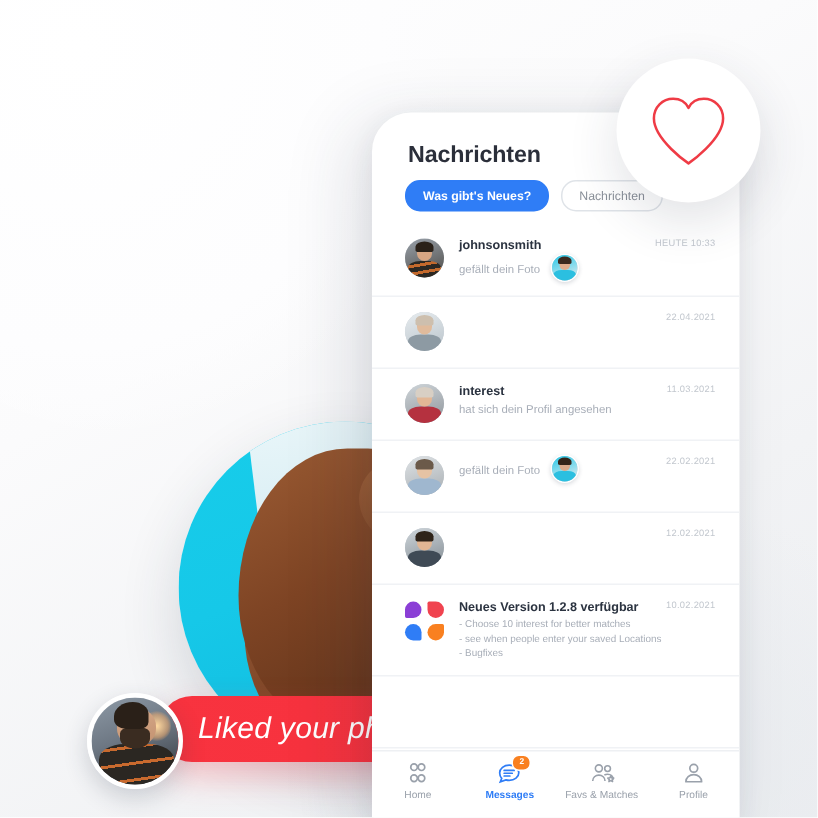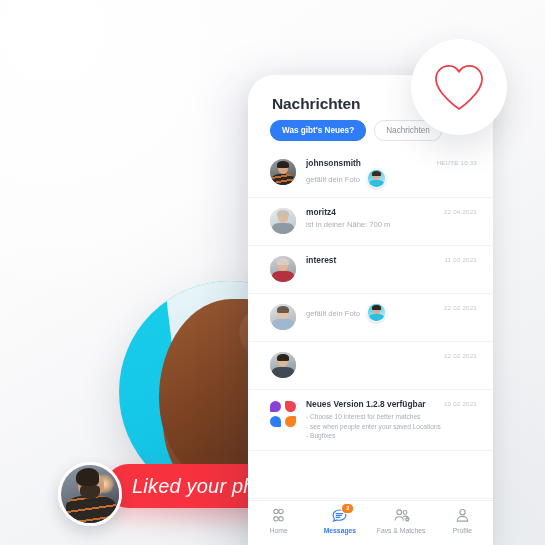"moritz4" div.msg-body { html: <div> <div>moritz4</div> <div> <div>ist in deiner Nähe: 700 m</div> </div> </div> -> none }
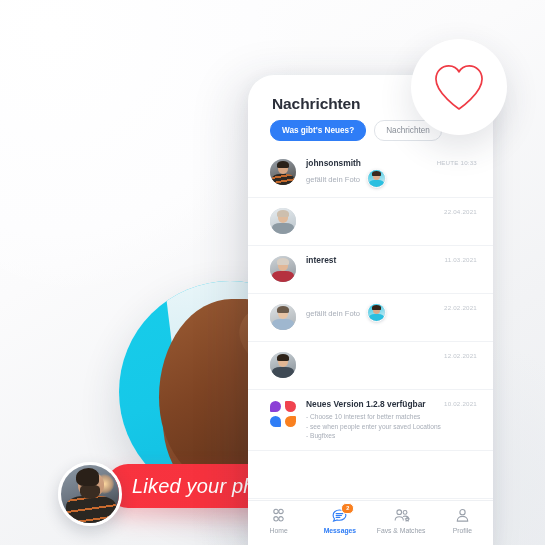"hat sich dein Profil angesehen" div.msg-subline { html: none -> <div> <div>hat sich dein Profil angesehen</div> </div> }
